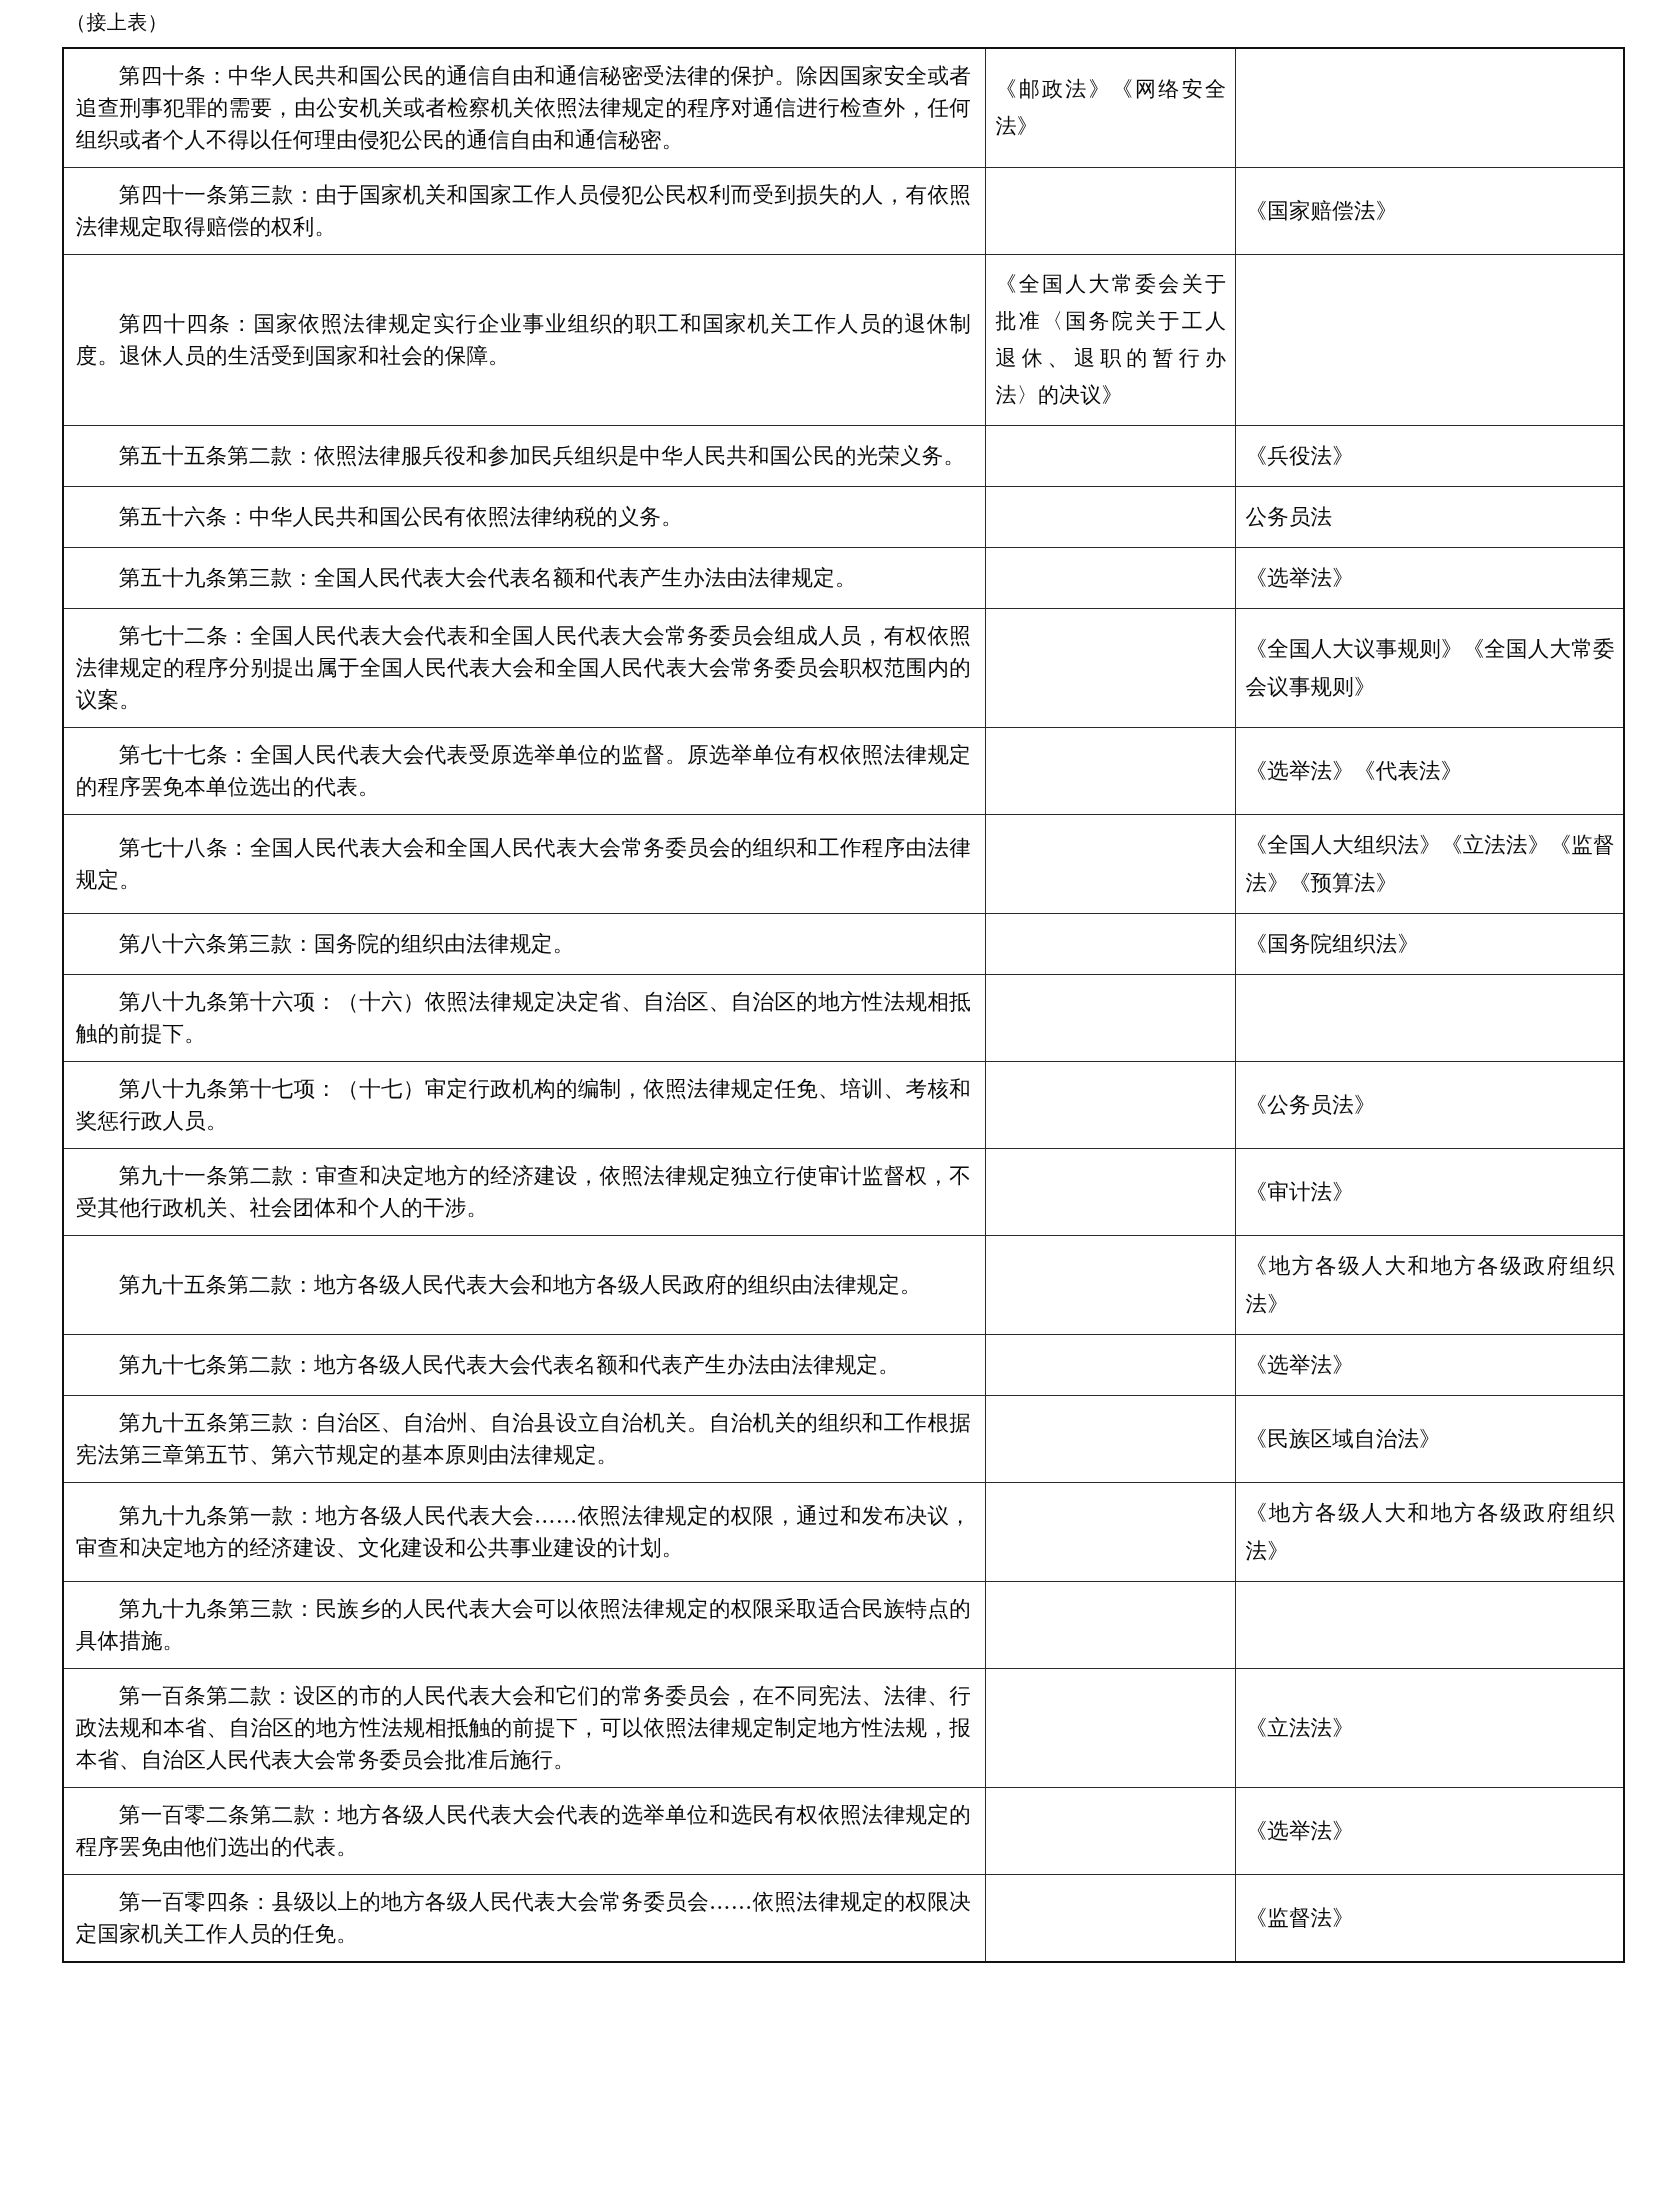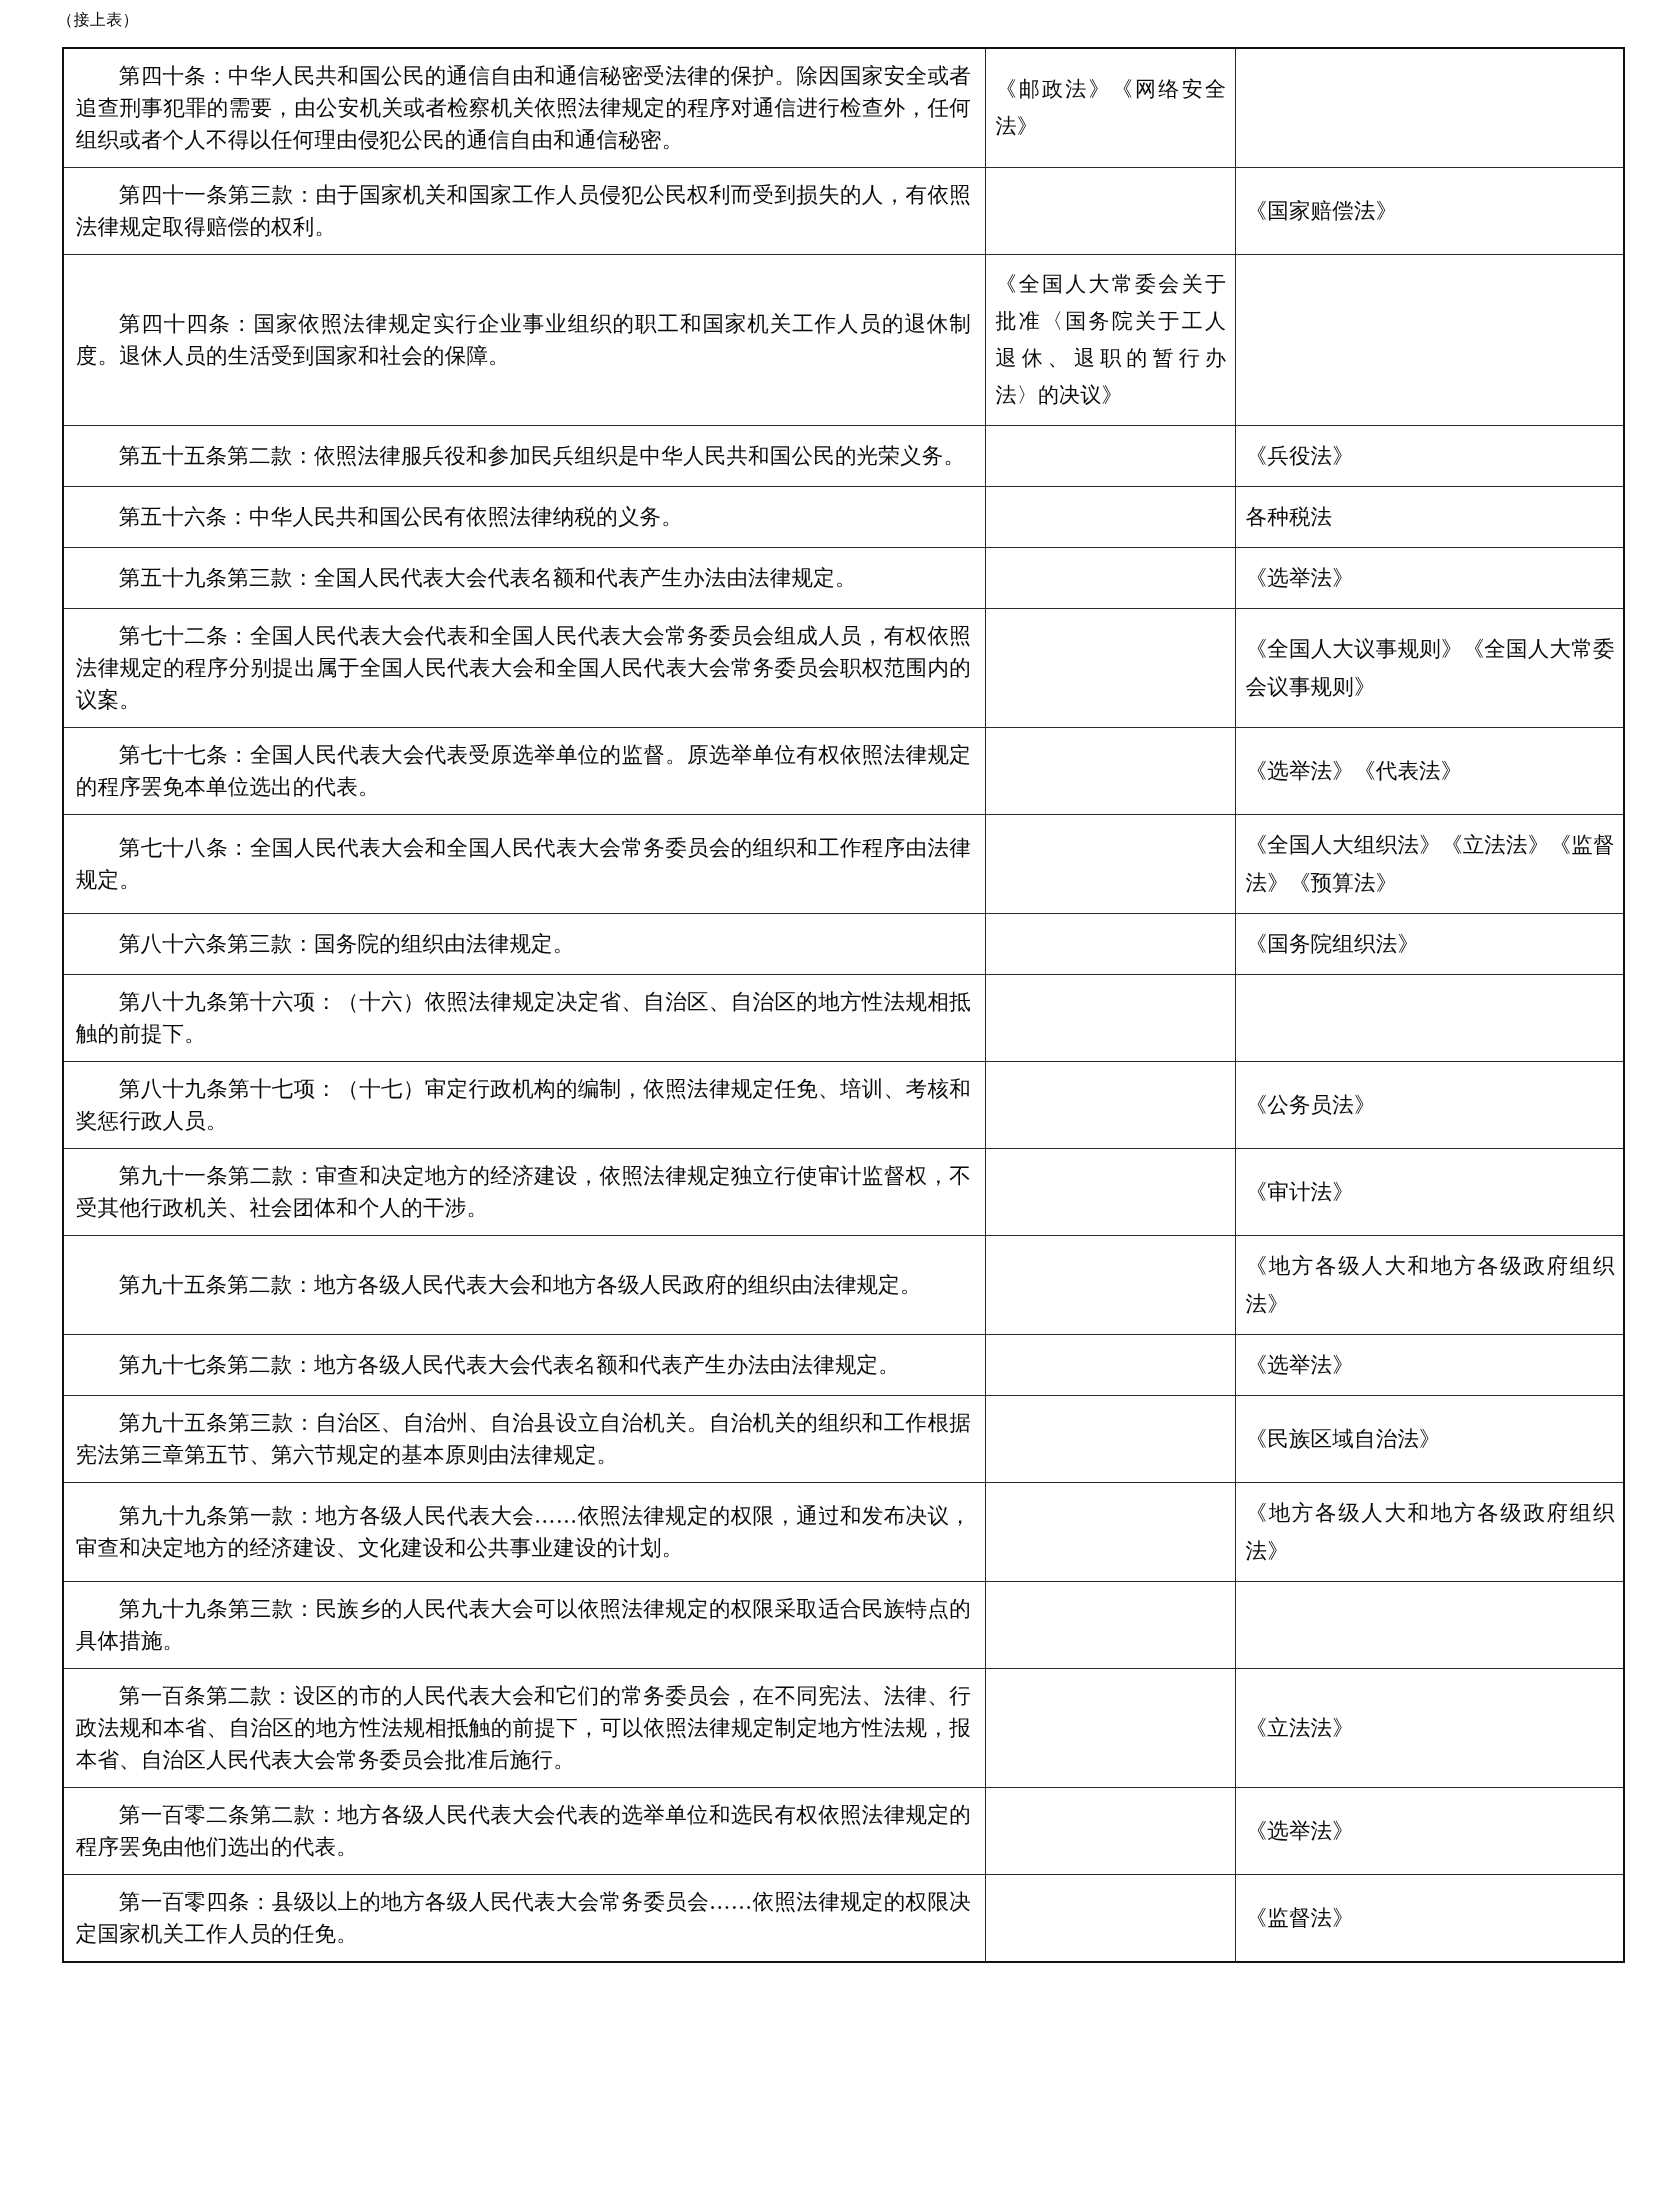"（接上表）" .continuation-note { font-size: 16px -> 20px; left: 57px -> 66px }
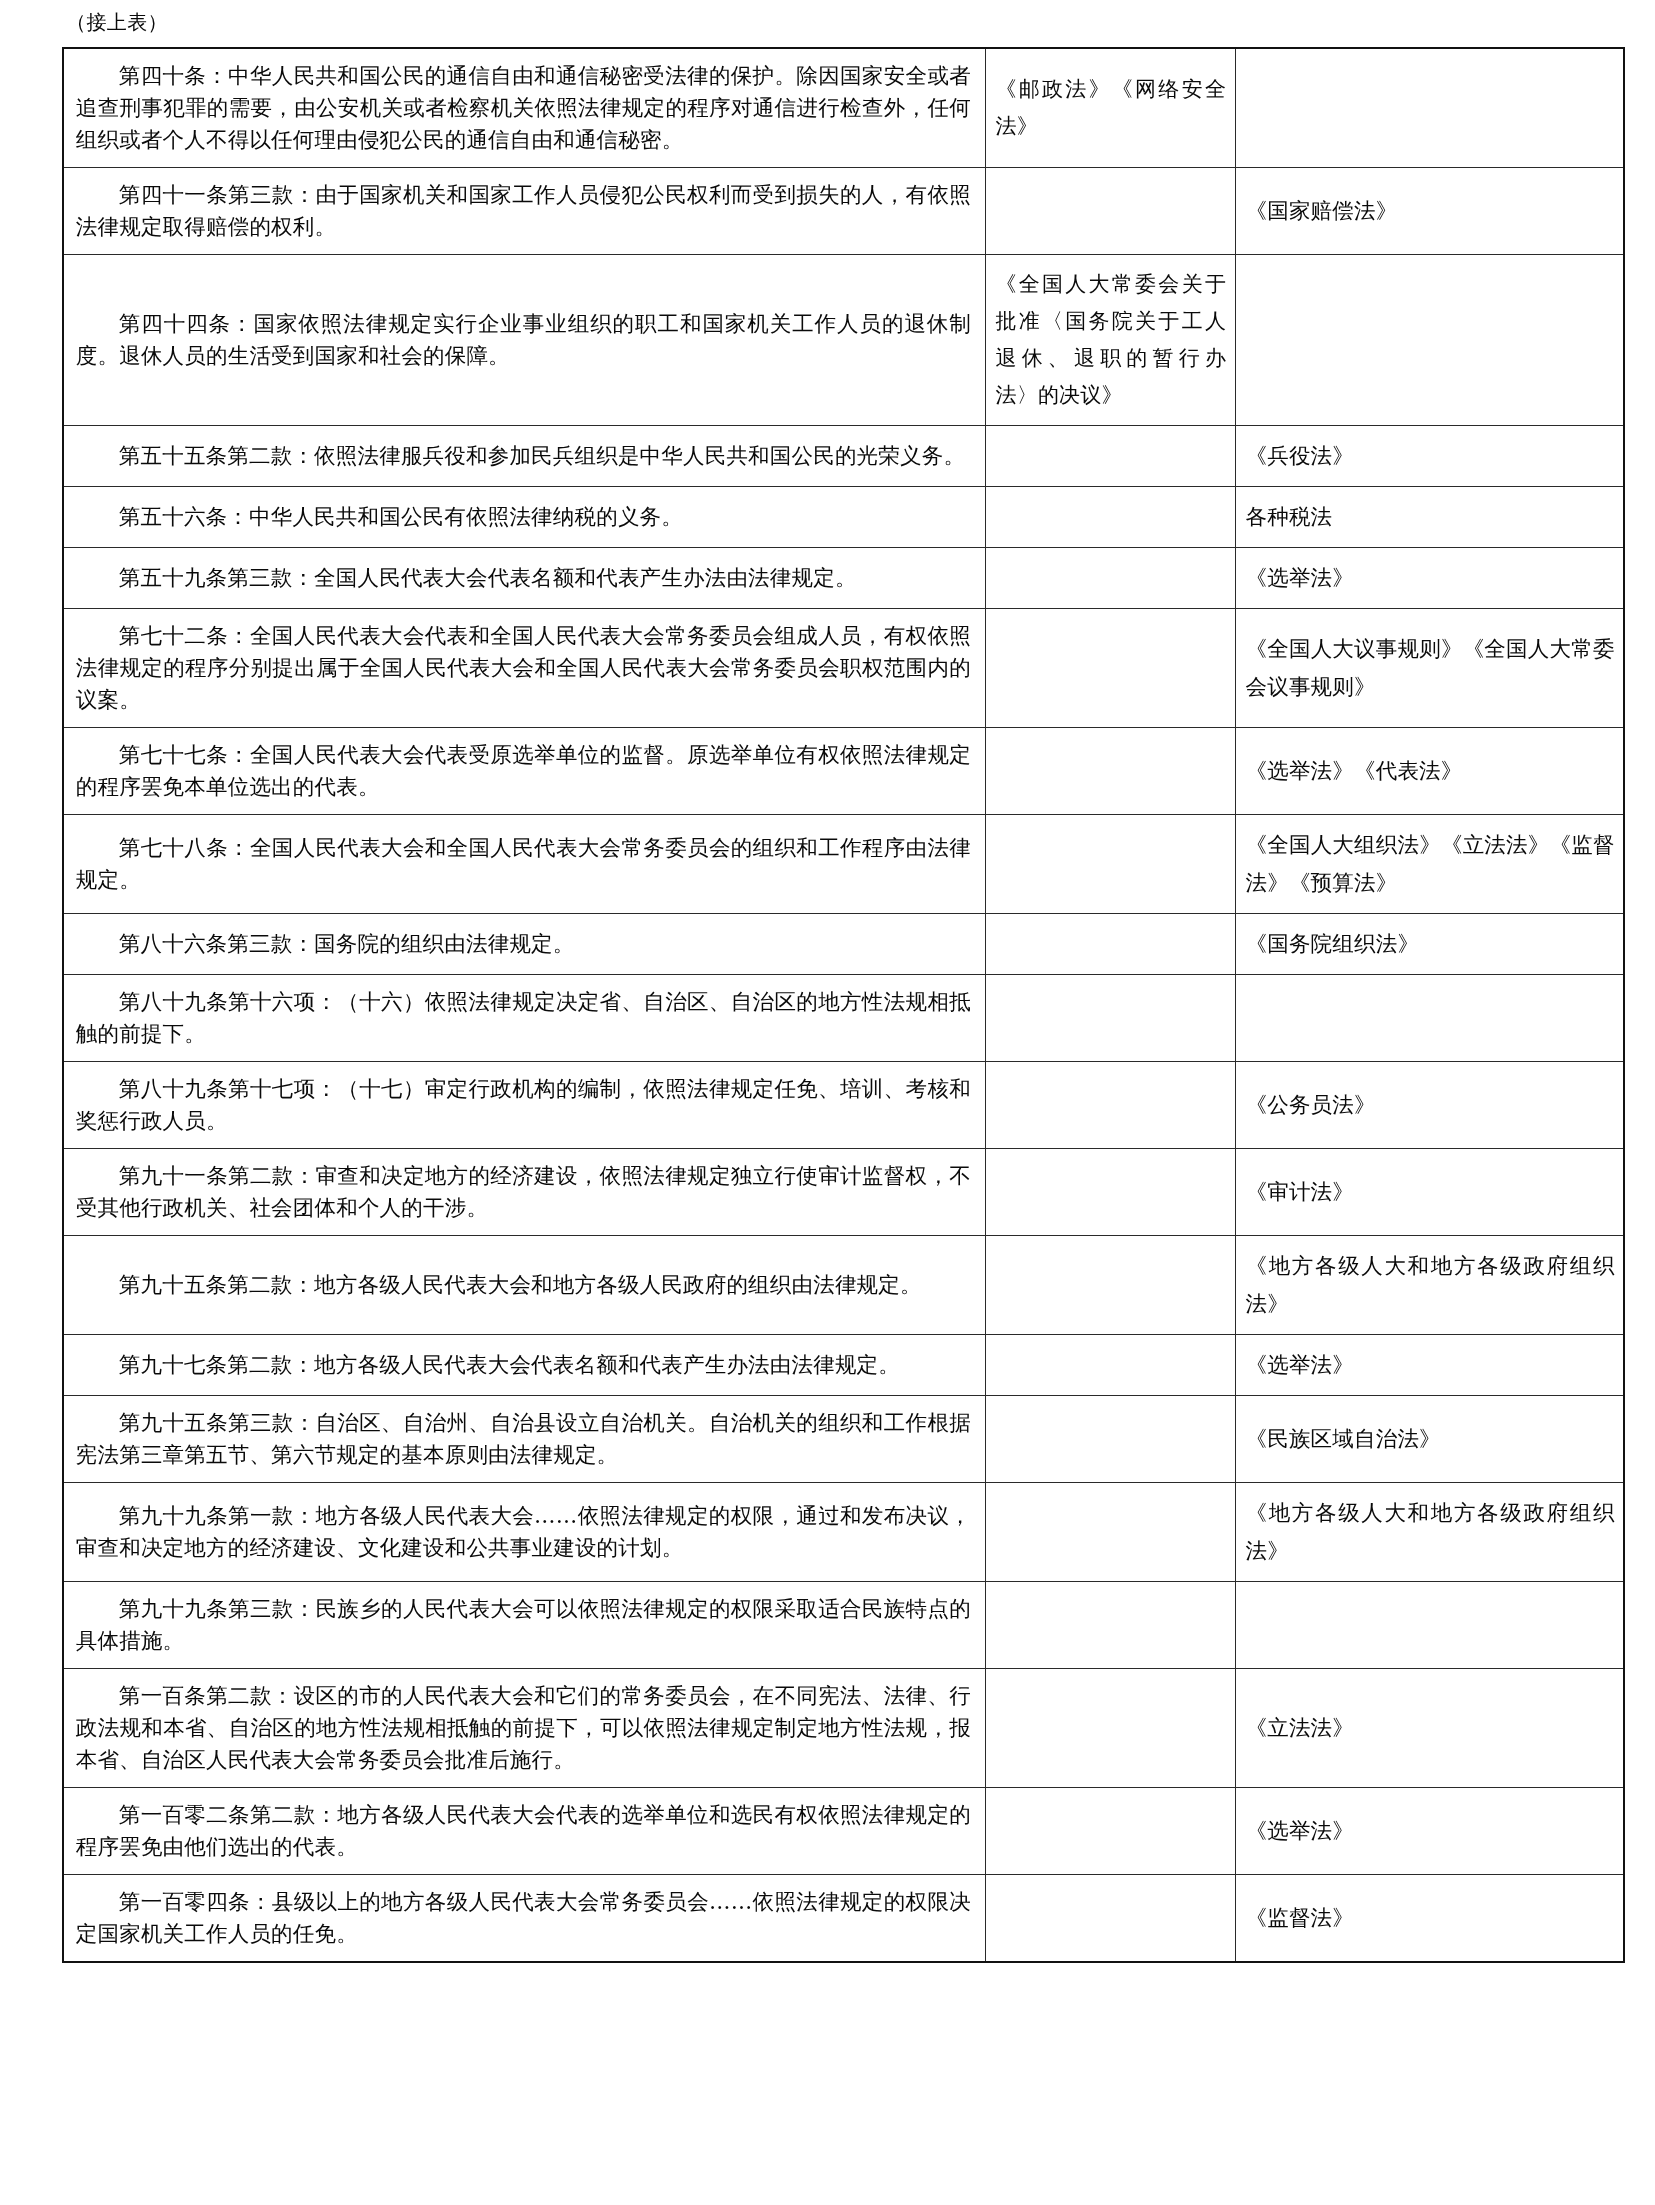"各种税法" div.cell-law { text: 各种税 -> 公务员 }
